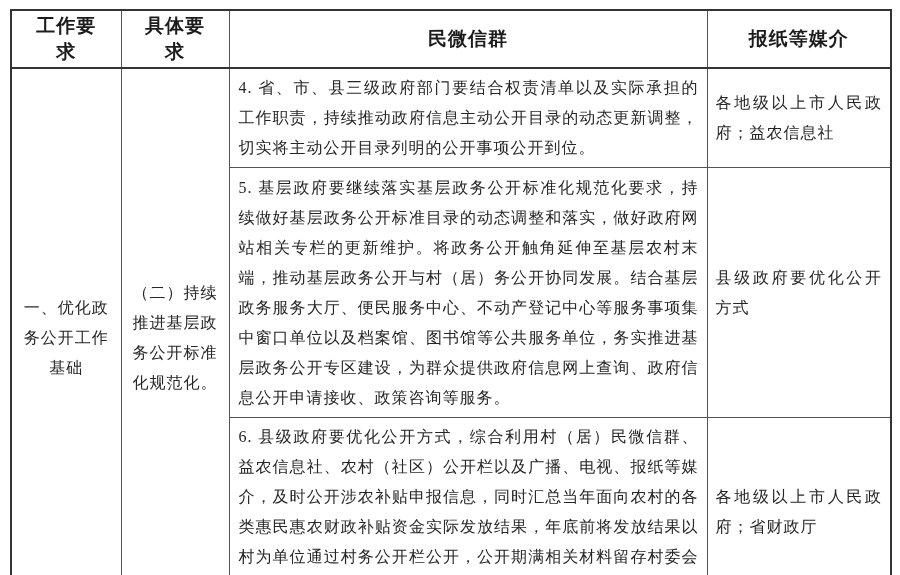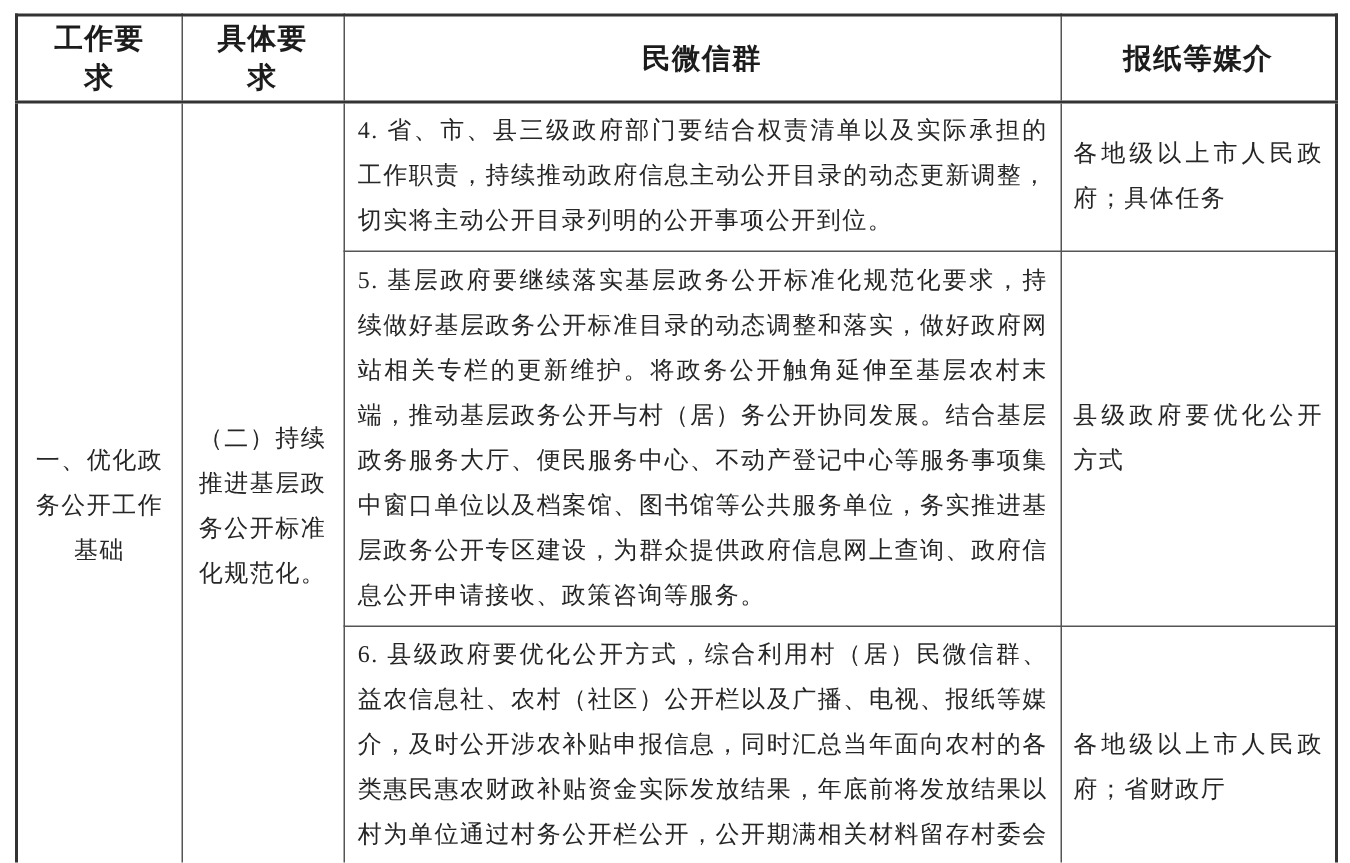"各地级以上市人民政府；具体任务" td.col-lead { text: 具体任务 -> 益农信息社 }
